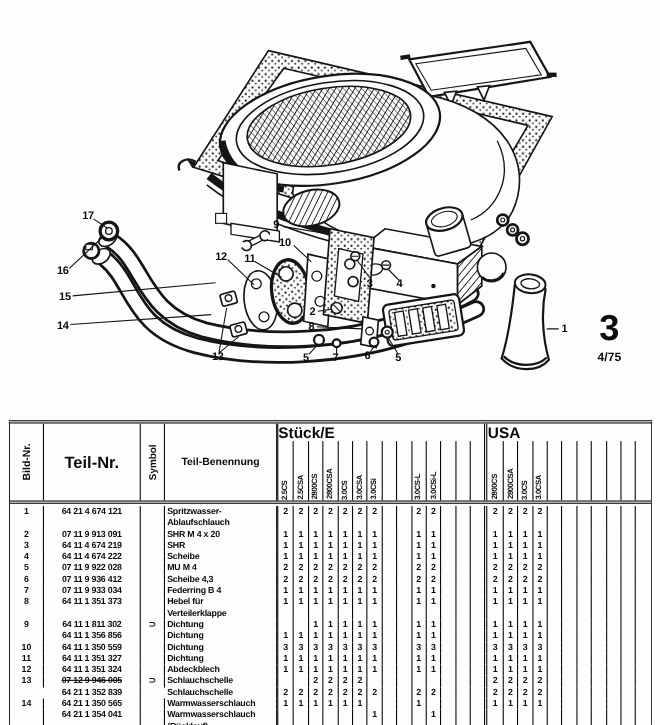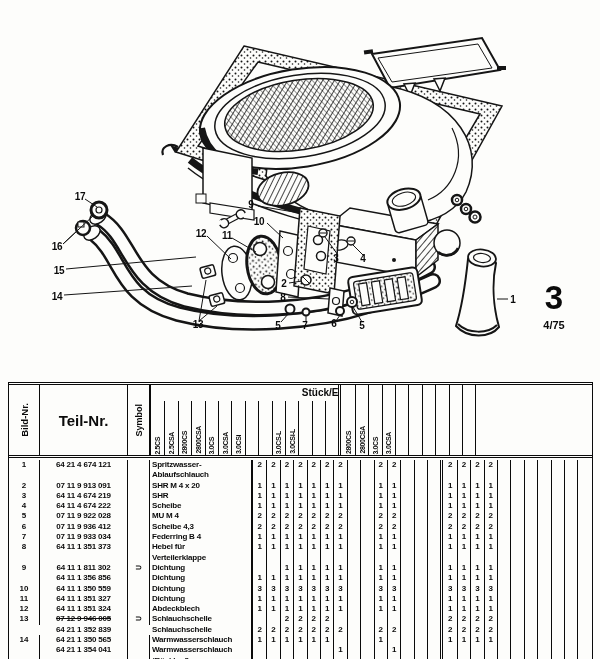"Stück/E" .section-title { font-size: 10px -> 14px; text-align: right -> left }
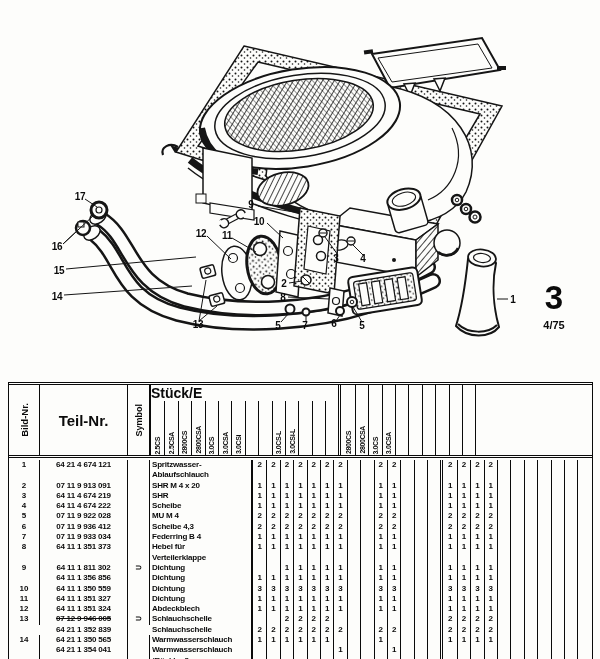"USA" div.section-title { html: none -> <div>USA</div> }
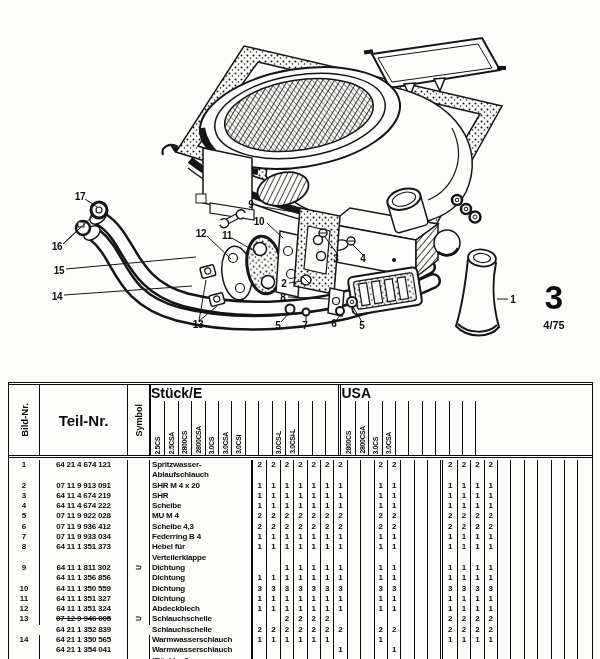"Teil-Benennung" div.th { html: none -> <div>Teil-Benennung</div> }
